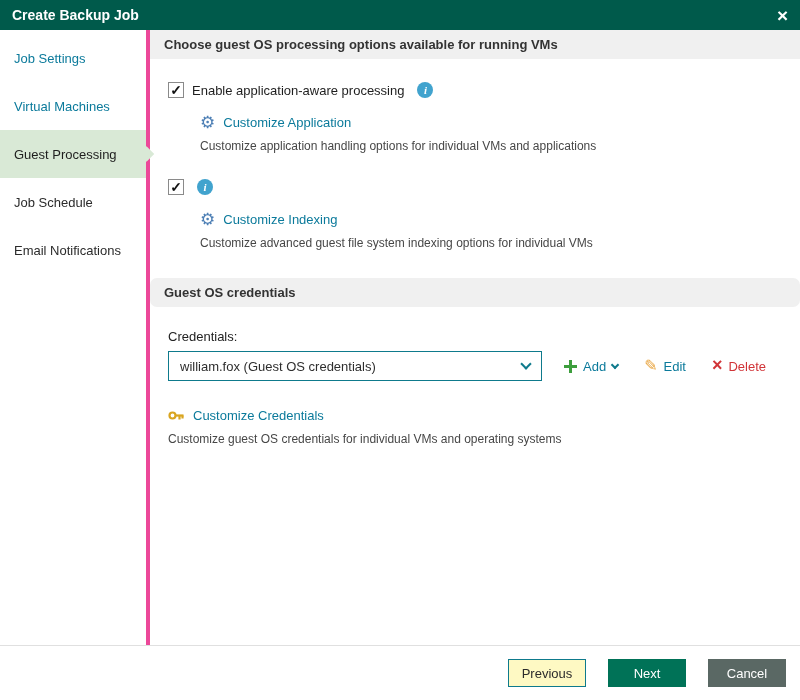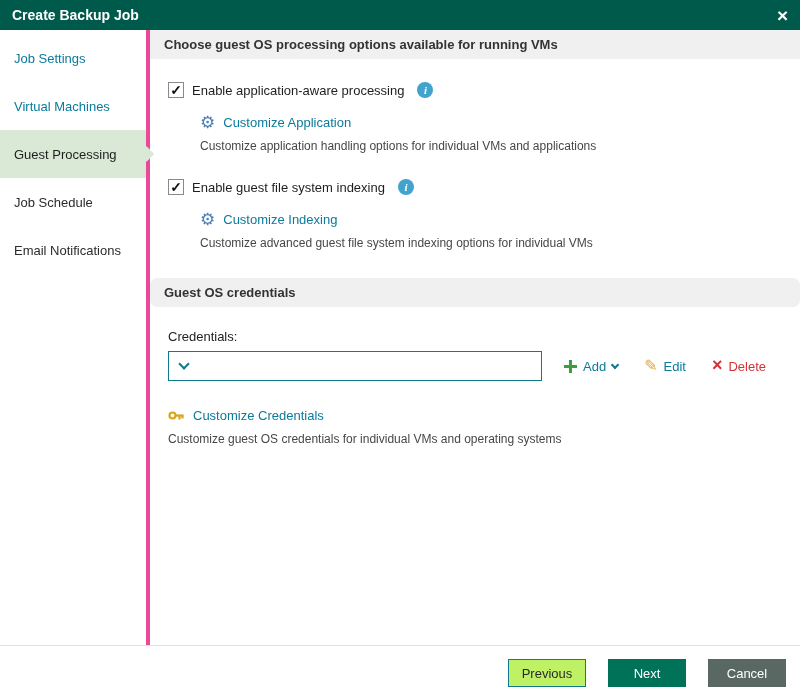"Enable guest file system indexing" span.cb-label { html: <span>Enable guest file system indexing</span> -> none }
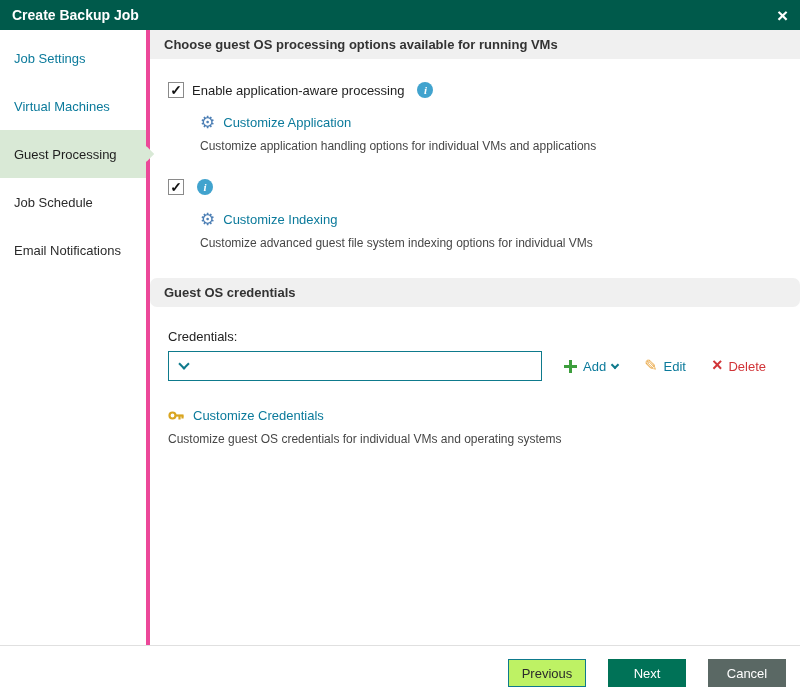"william.fox (Guest OS credentials)" span.select-value { html: none -> <span>william.fox (Guest OS credentials)</span> }
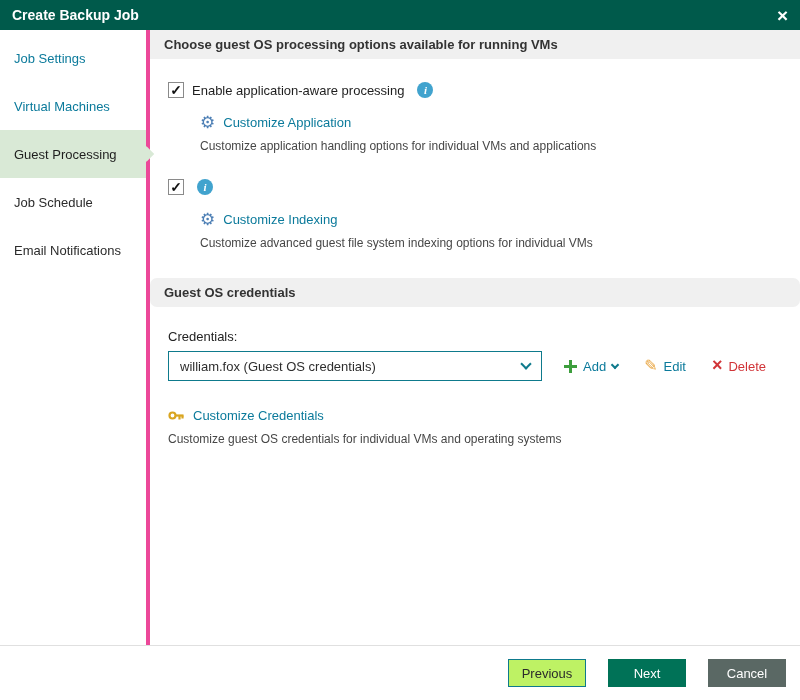"Previous" .btn.prev { background: #bef264 -> #fef9c3 }
